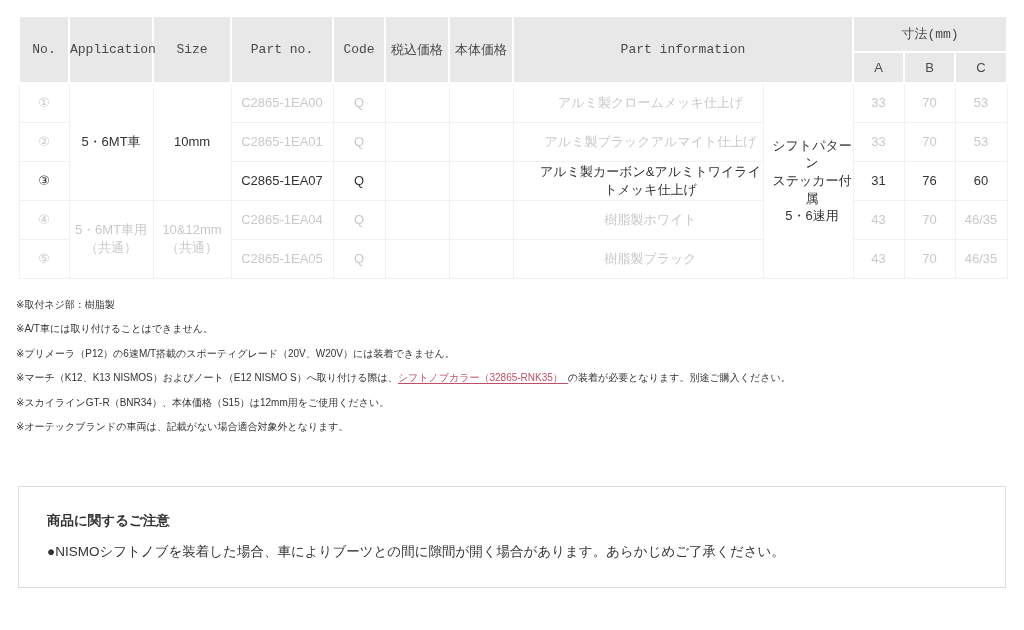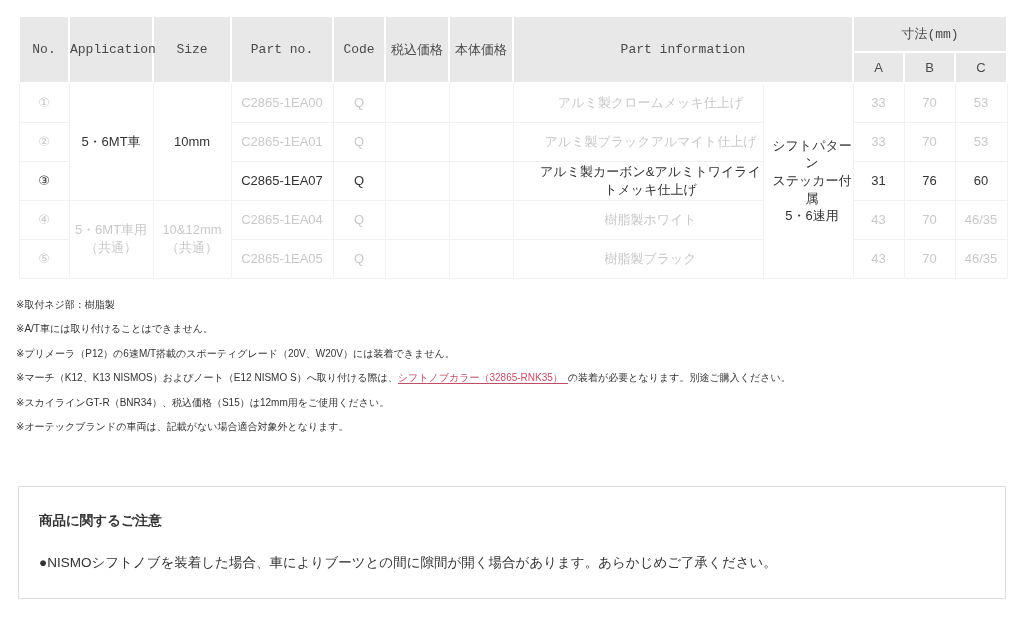"※スカイラインGT-R（BNR34）、税込価格（S15）は12mm用をご使用くだ" div.note-line { text: 税込 -> 本体 }
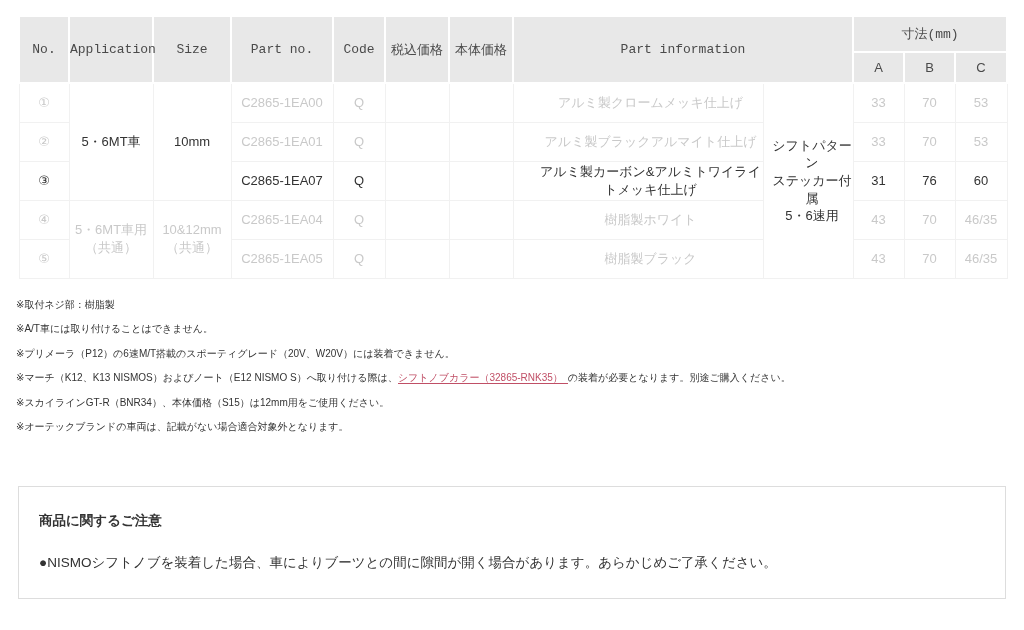"商品に関するご注意" .notice-box { padding: 25px 30px 26px 20px -> 25px 30px 26px 28px }
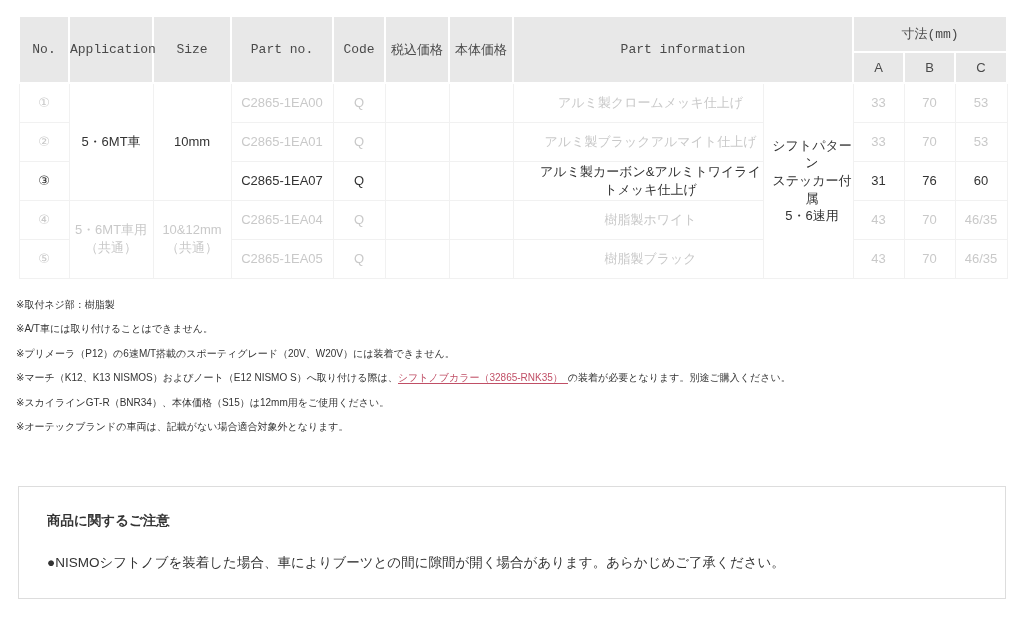"●NISMOシフトノブを装着した場合、車によりブーツとの間に隙間が開く場合があり" .notice-bullet { margin-top: 24px -> 13px }
